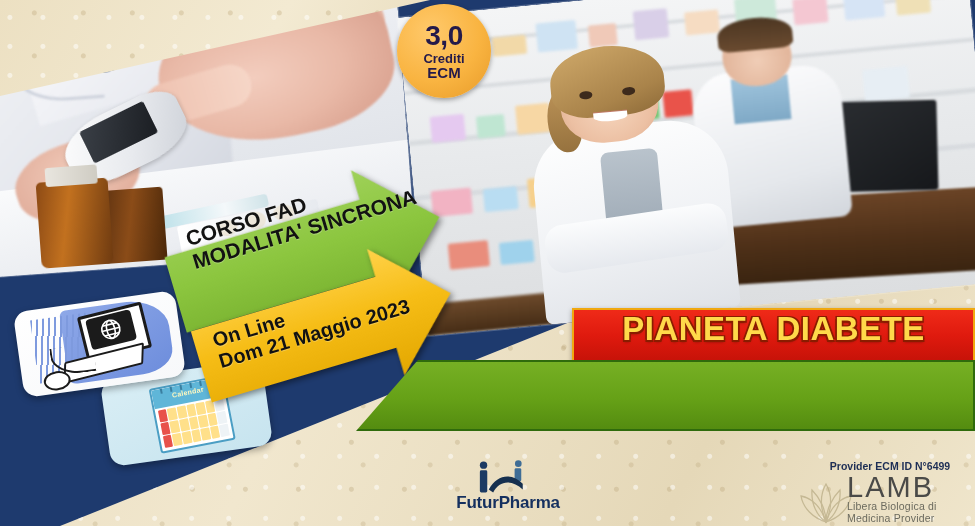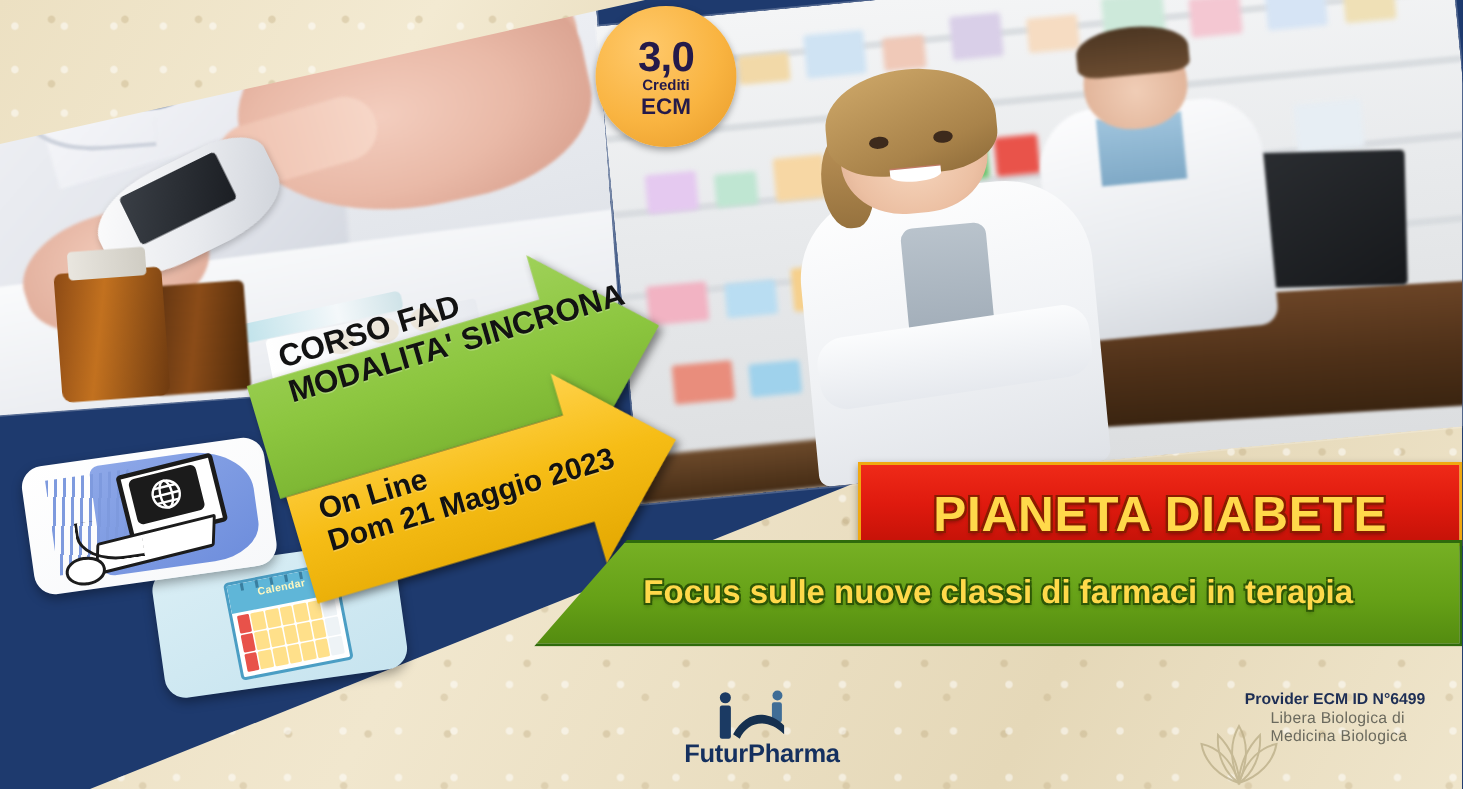"Crediti" .badge .l1 { font-size: 10px -> 13px }
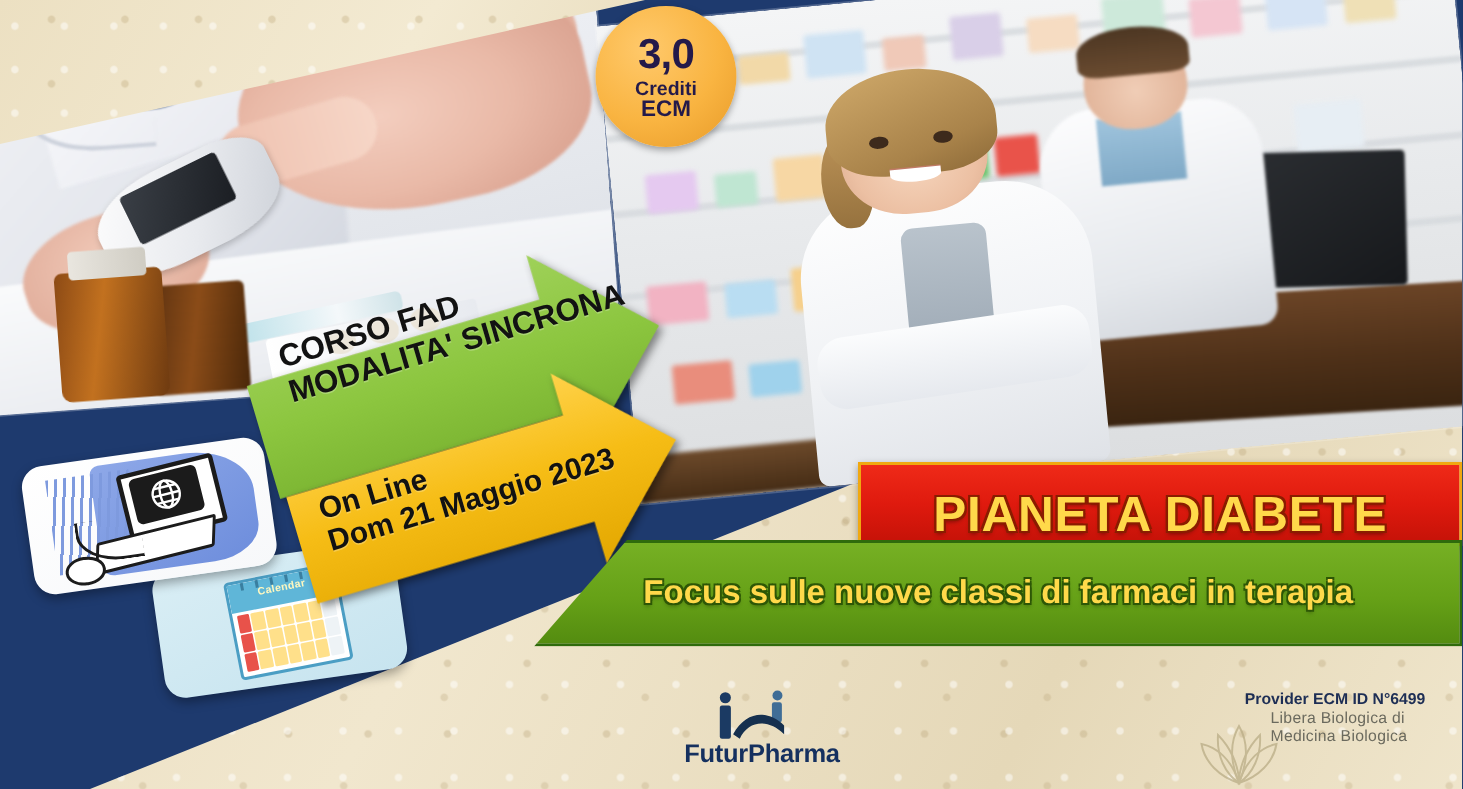"PIANETA DIABETE" .title-red { align-items: flex-end -> flex-start }
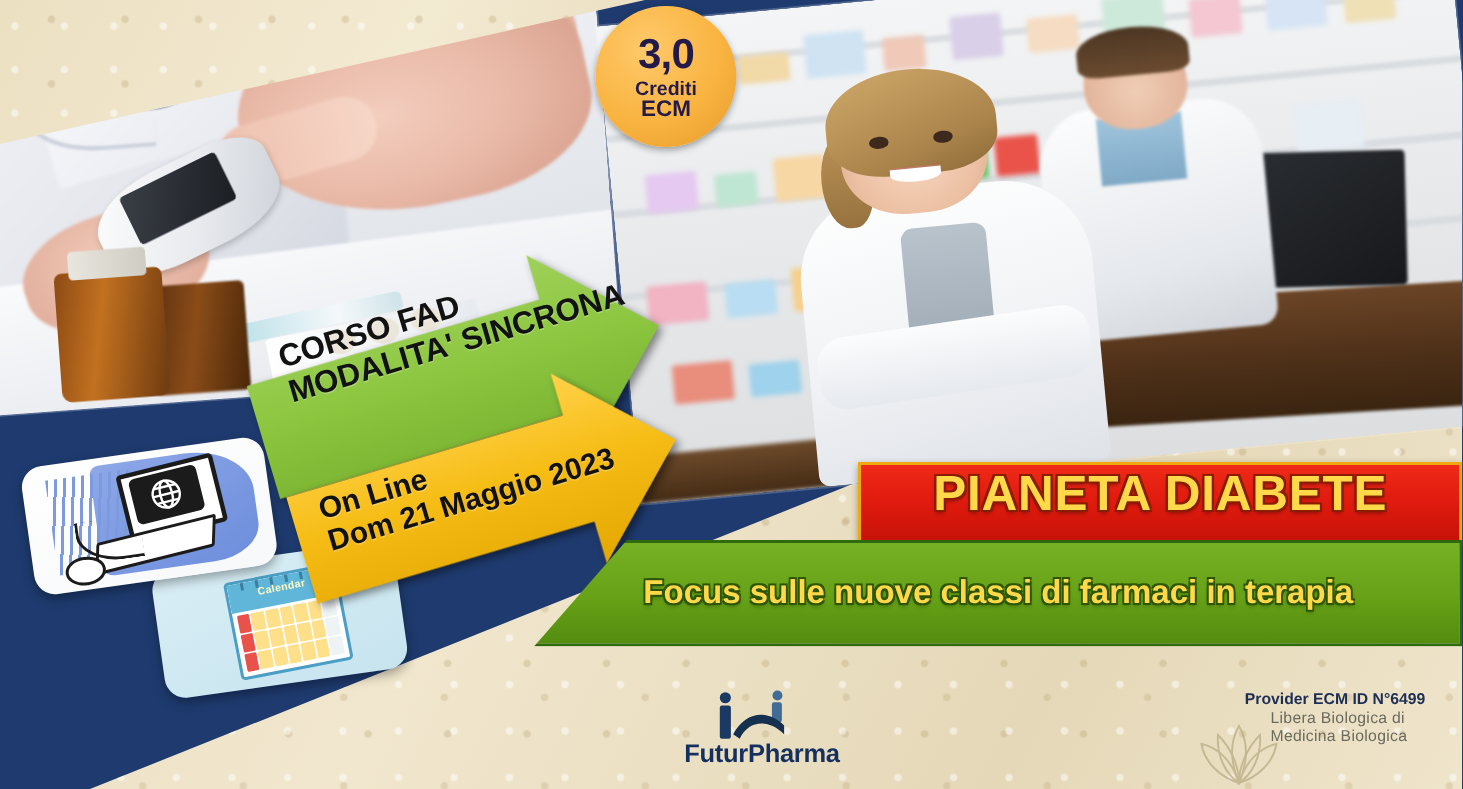"Focus sulle nuove classi di" span { html: <span>Focus sulle nuove classi di farmaci in terapia</span> -> none }
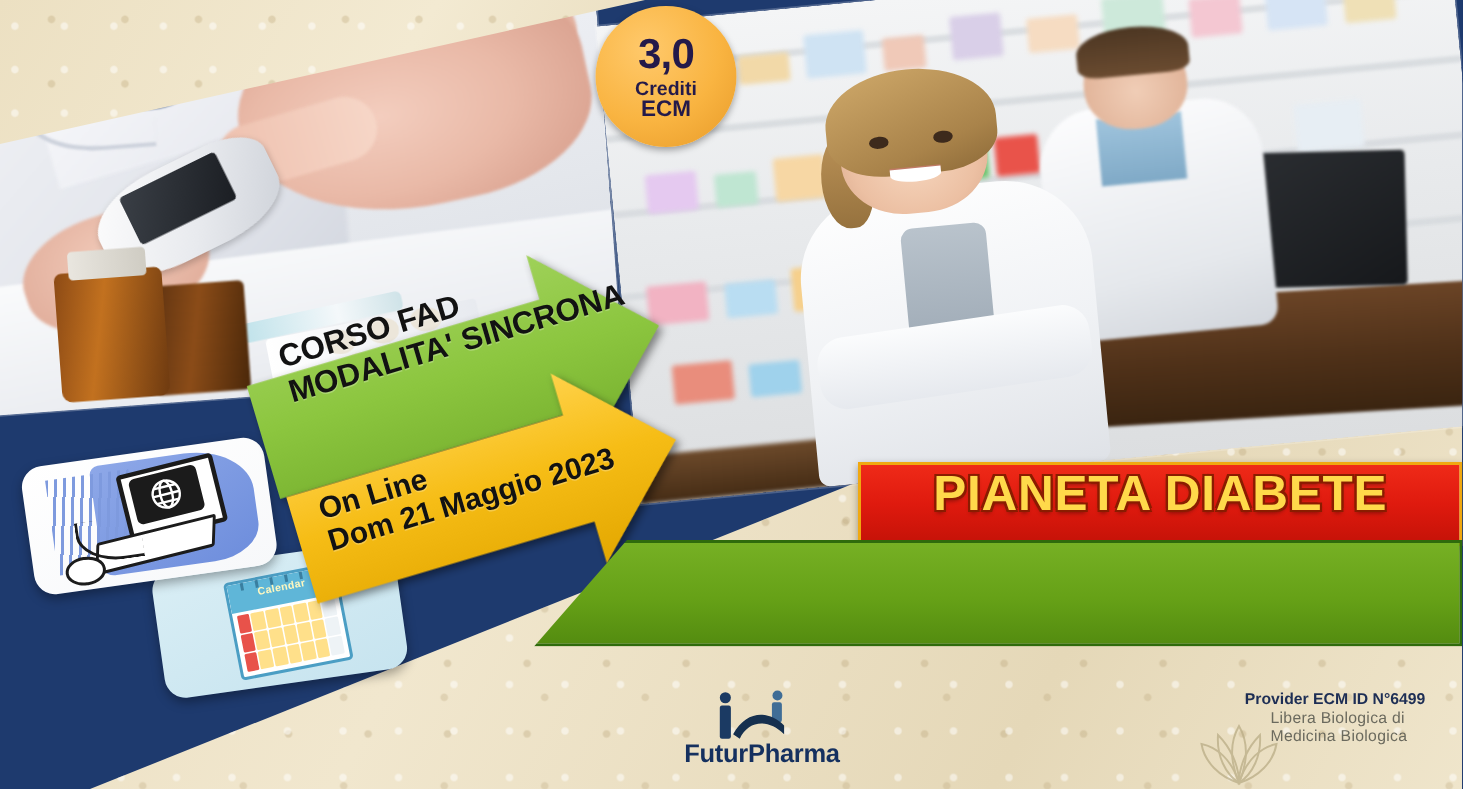"LAMB" div.lamb-word { html: none -> <div>LAMB</div> }
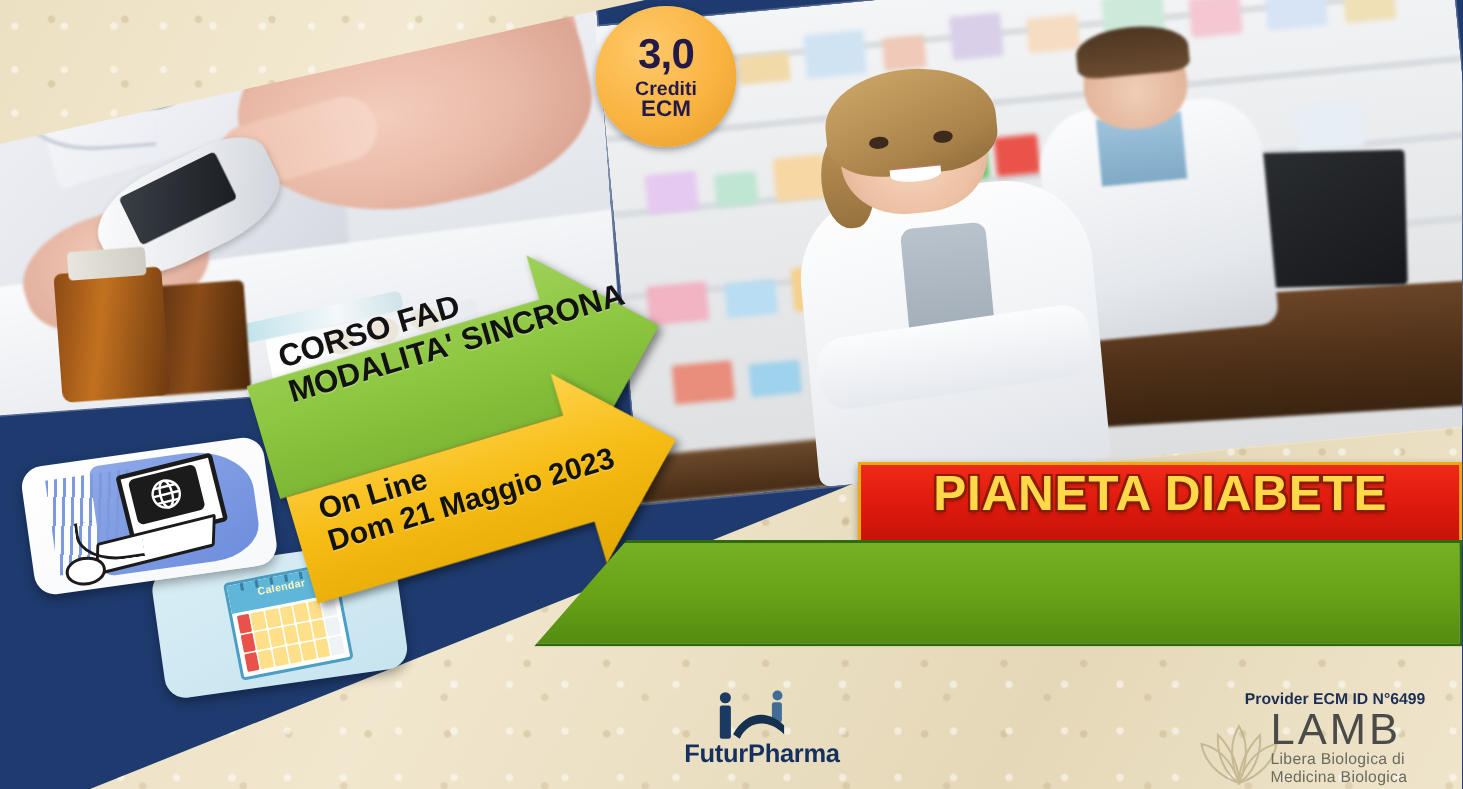"Medicina Biologica" div.lamb-sub2 { text: Biologica -> Provider }
